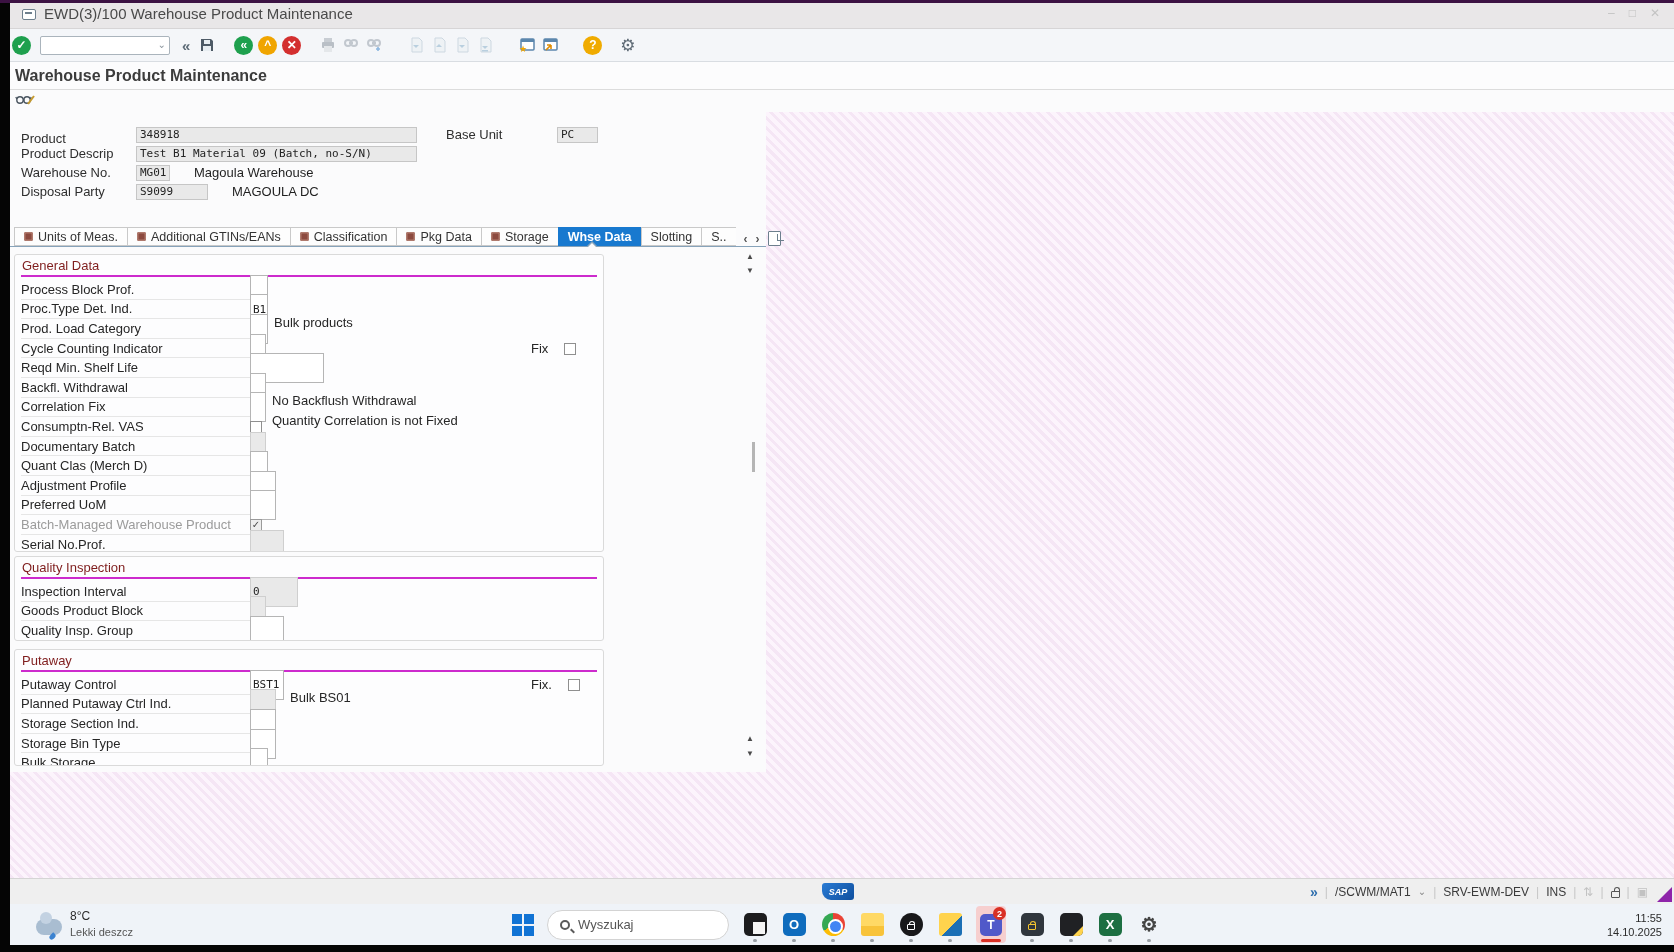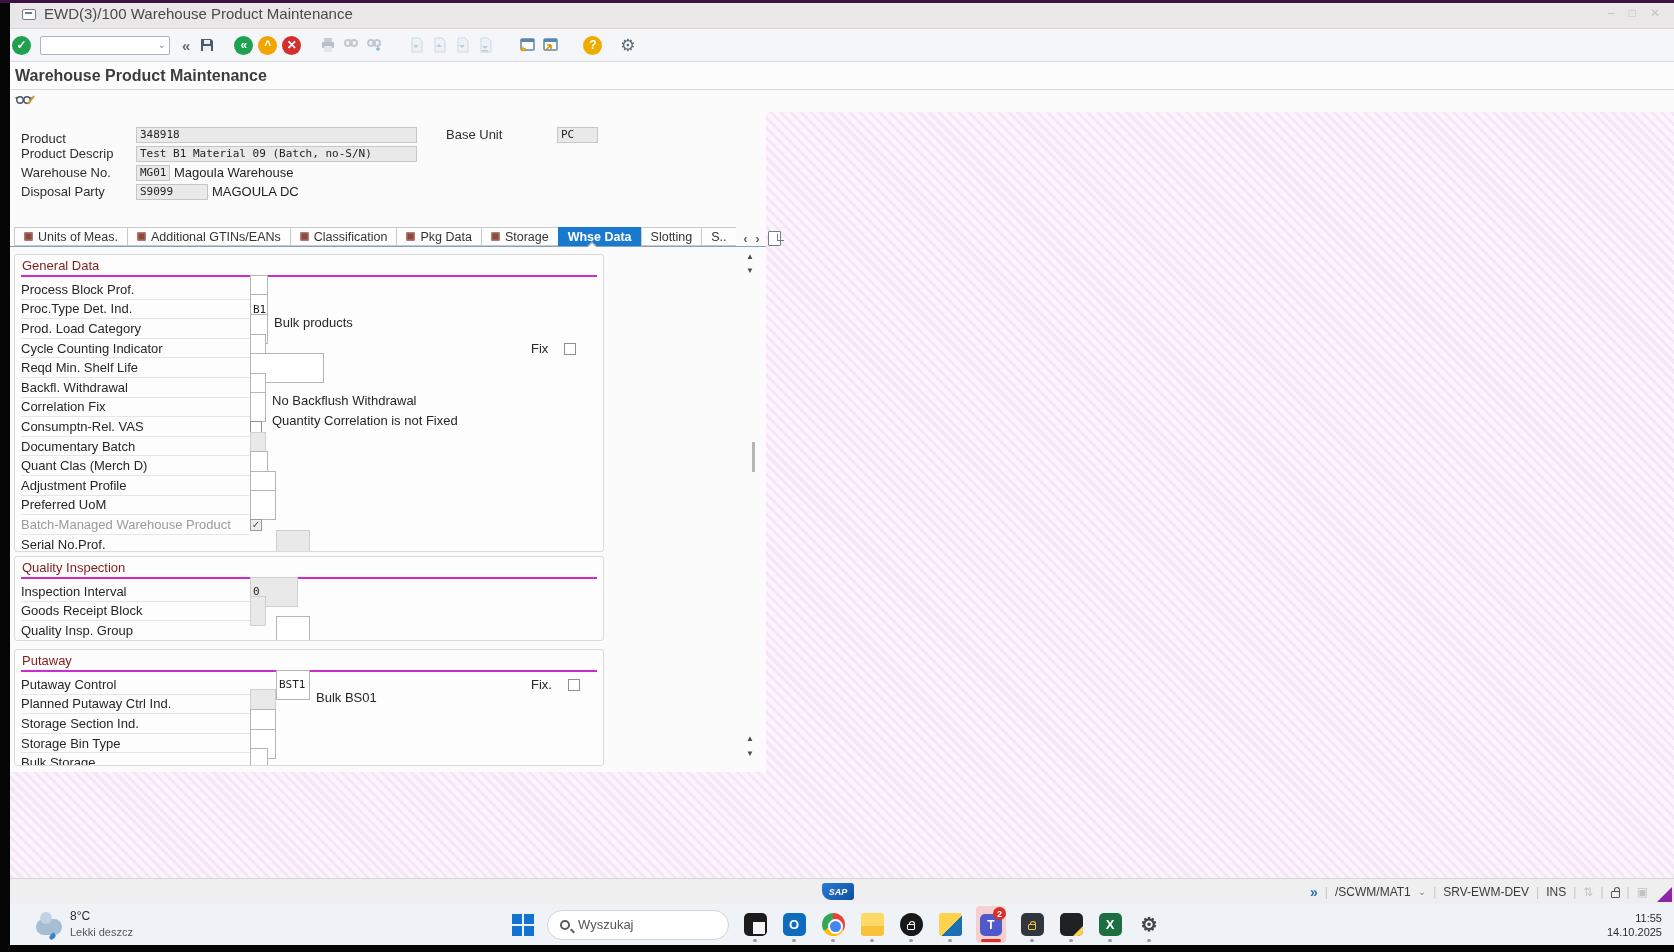"Magoula Warehouse" .htext { margin-left: 4px -> 24px }
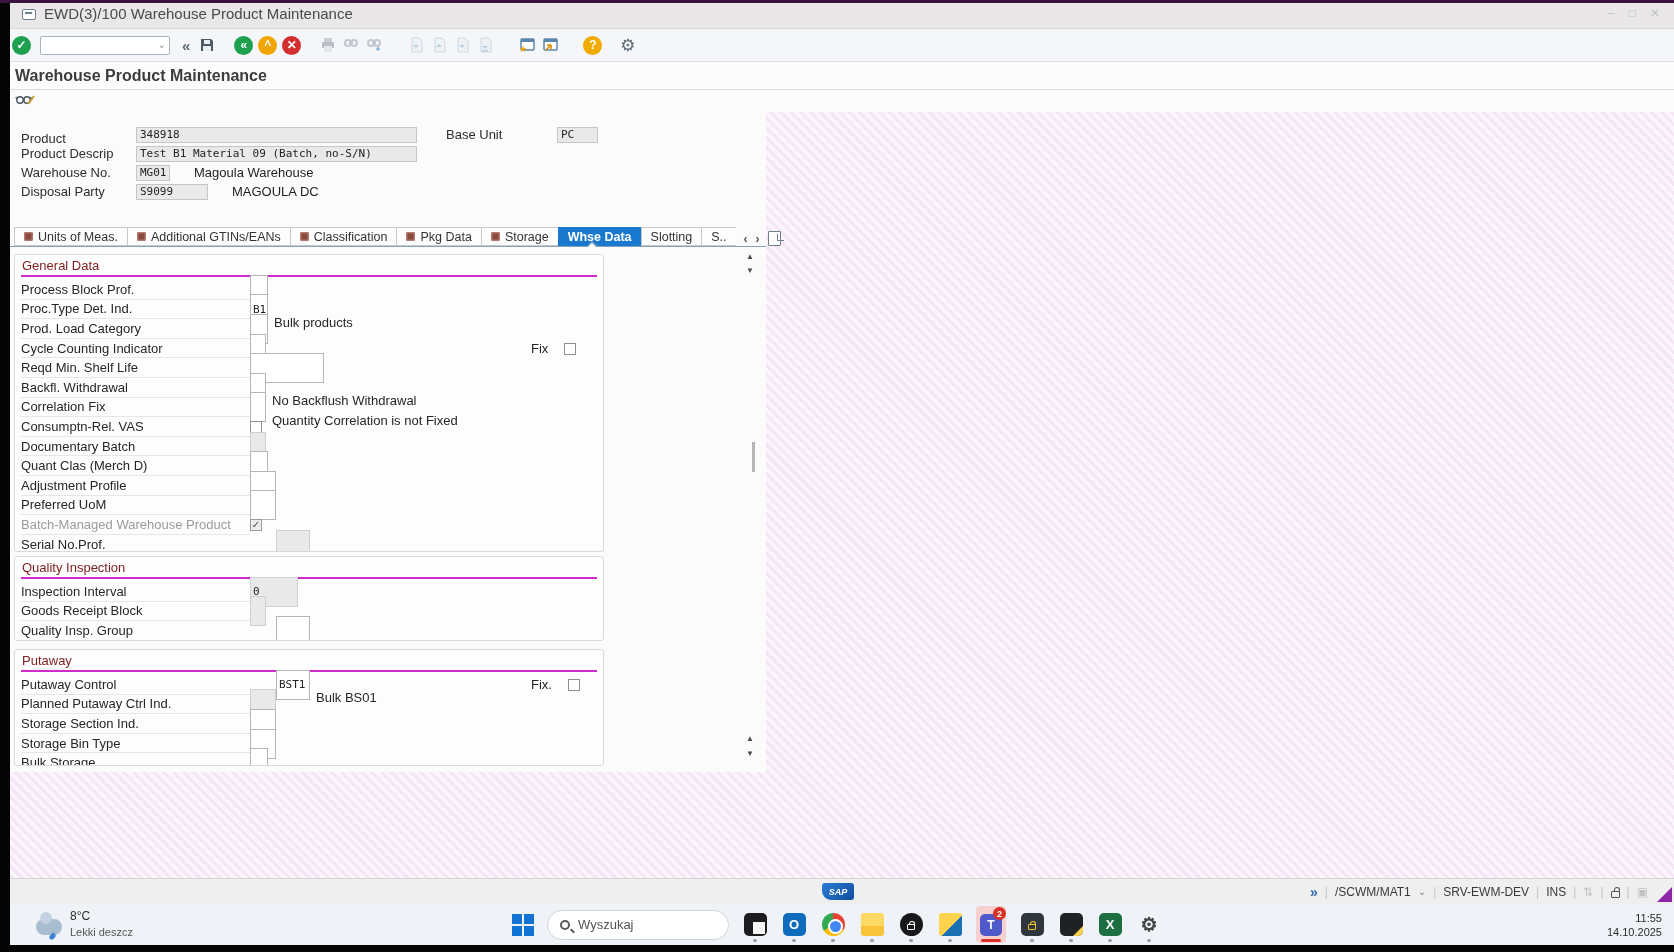"Goods Receipt Block" span.flbl { text: Receipt -> Product }
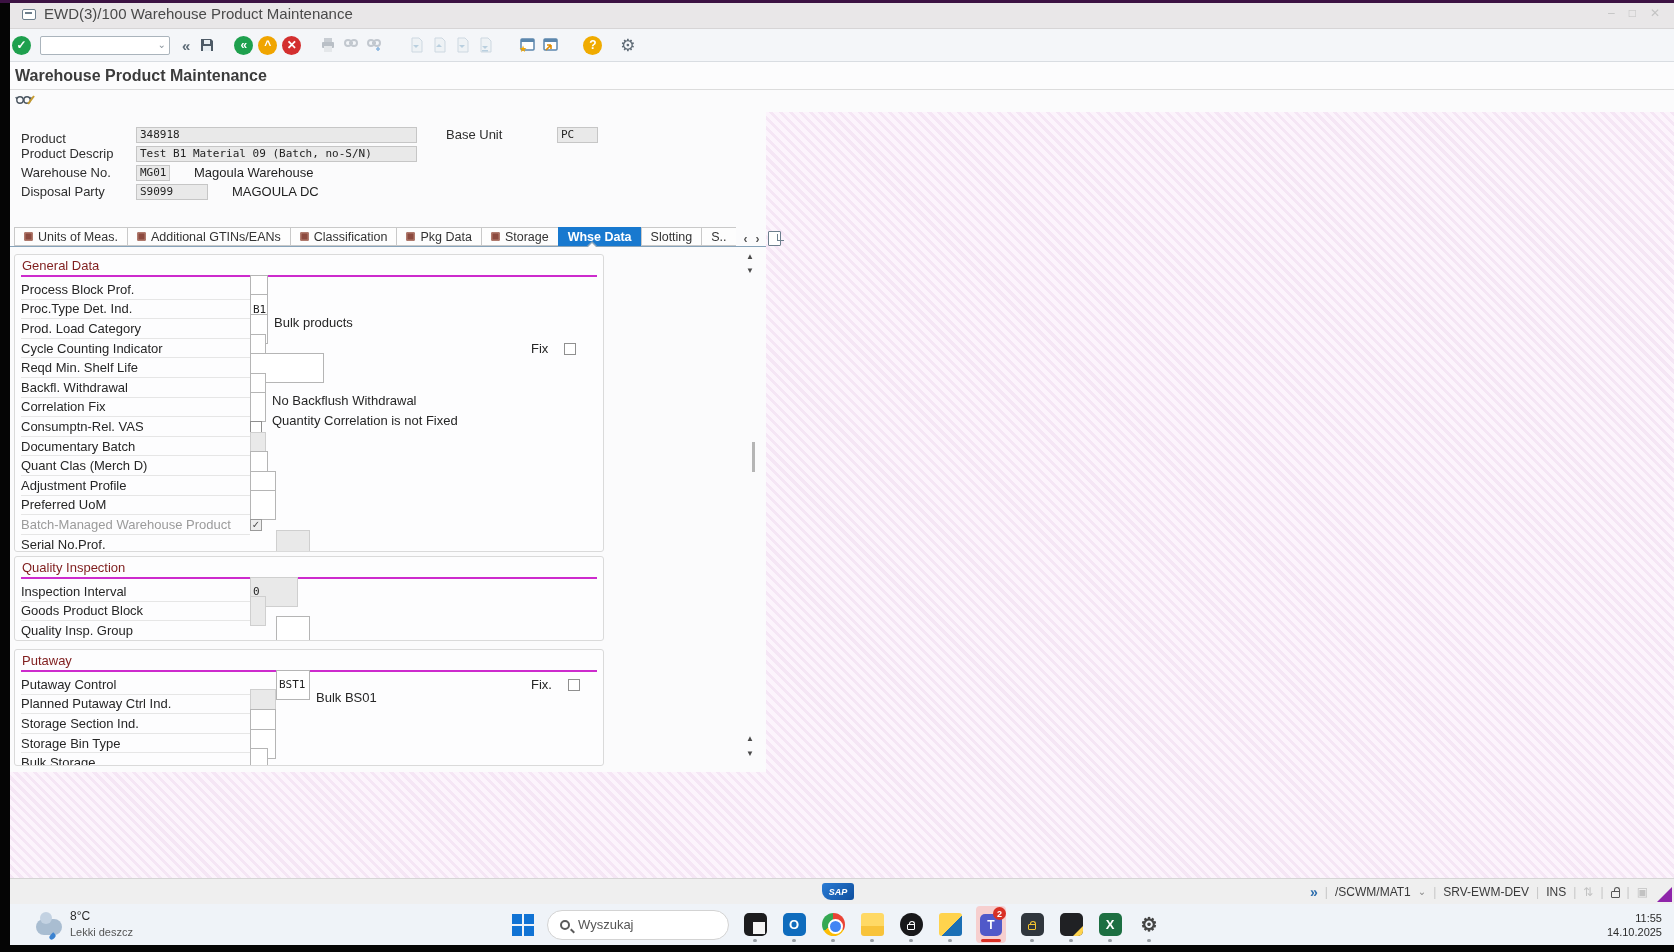"BST1" .w34 { margin-left: 26px -> none }
